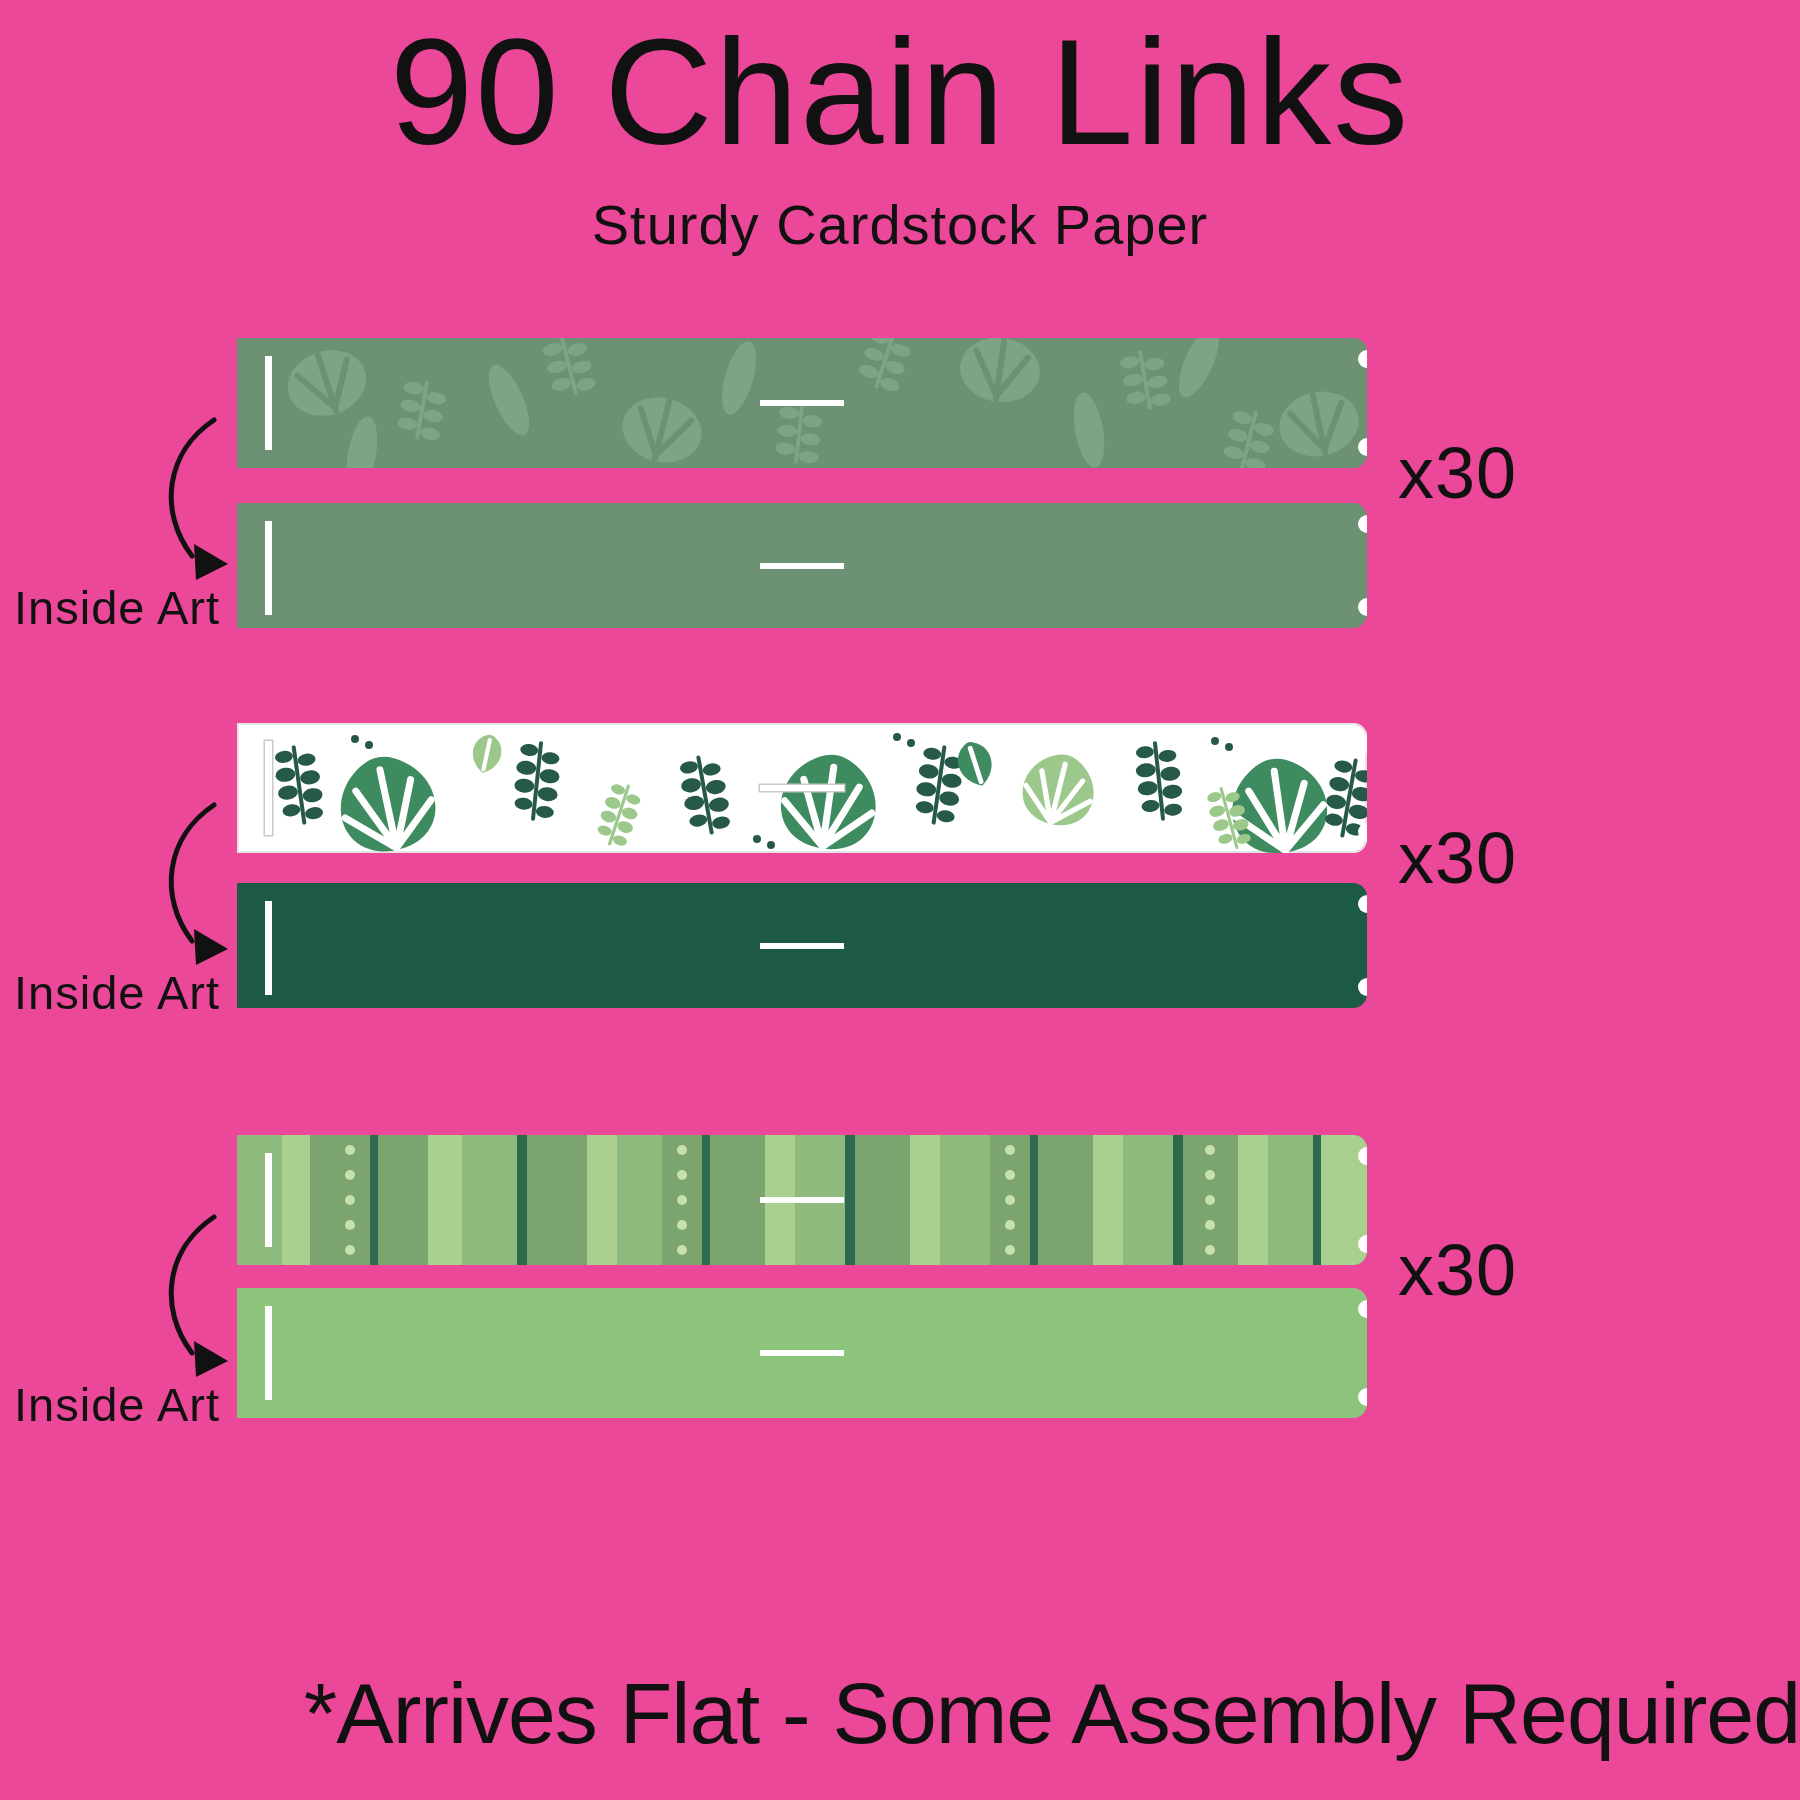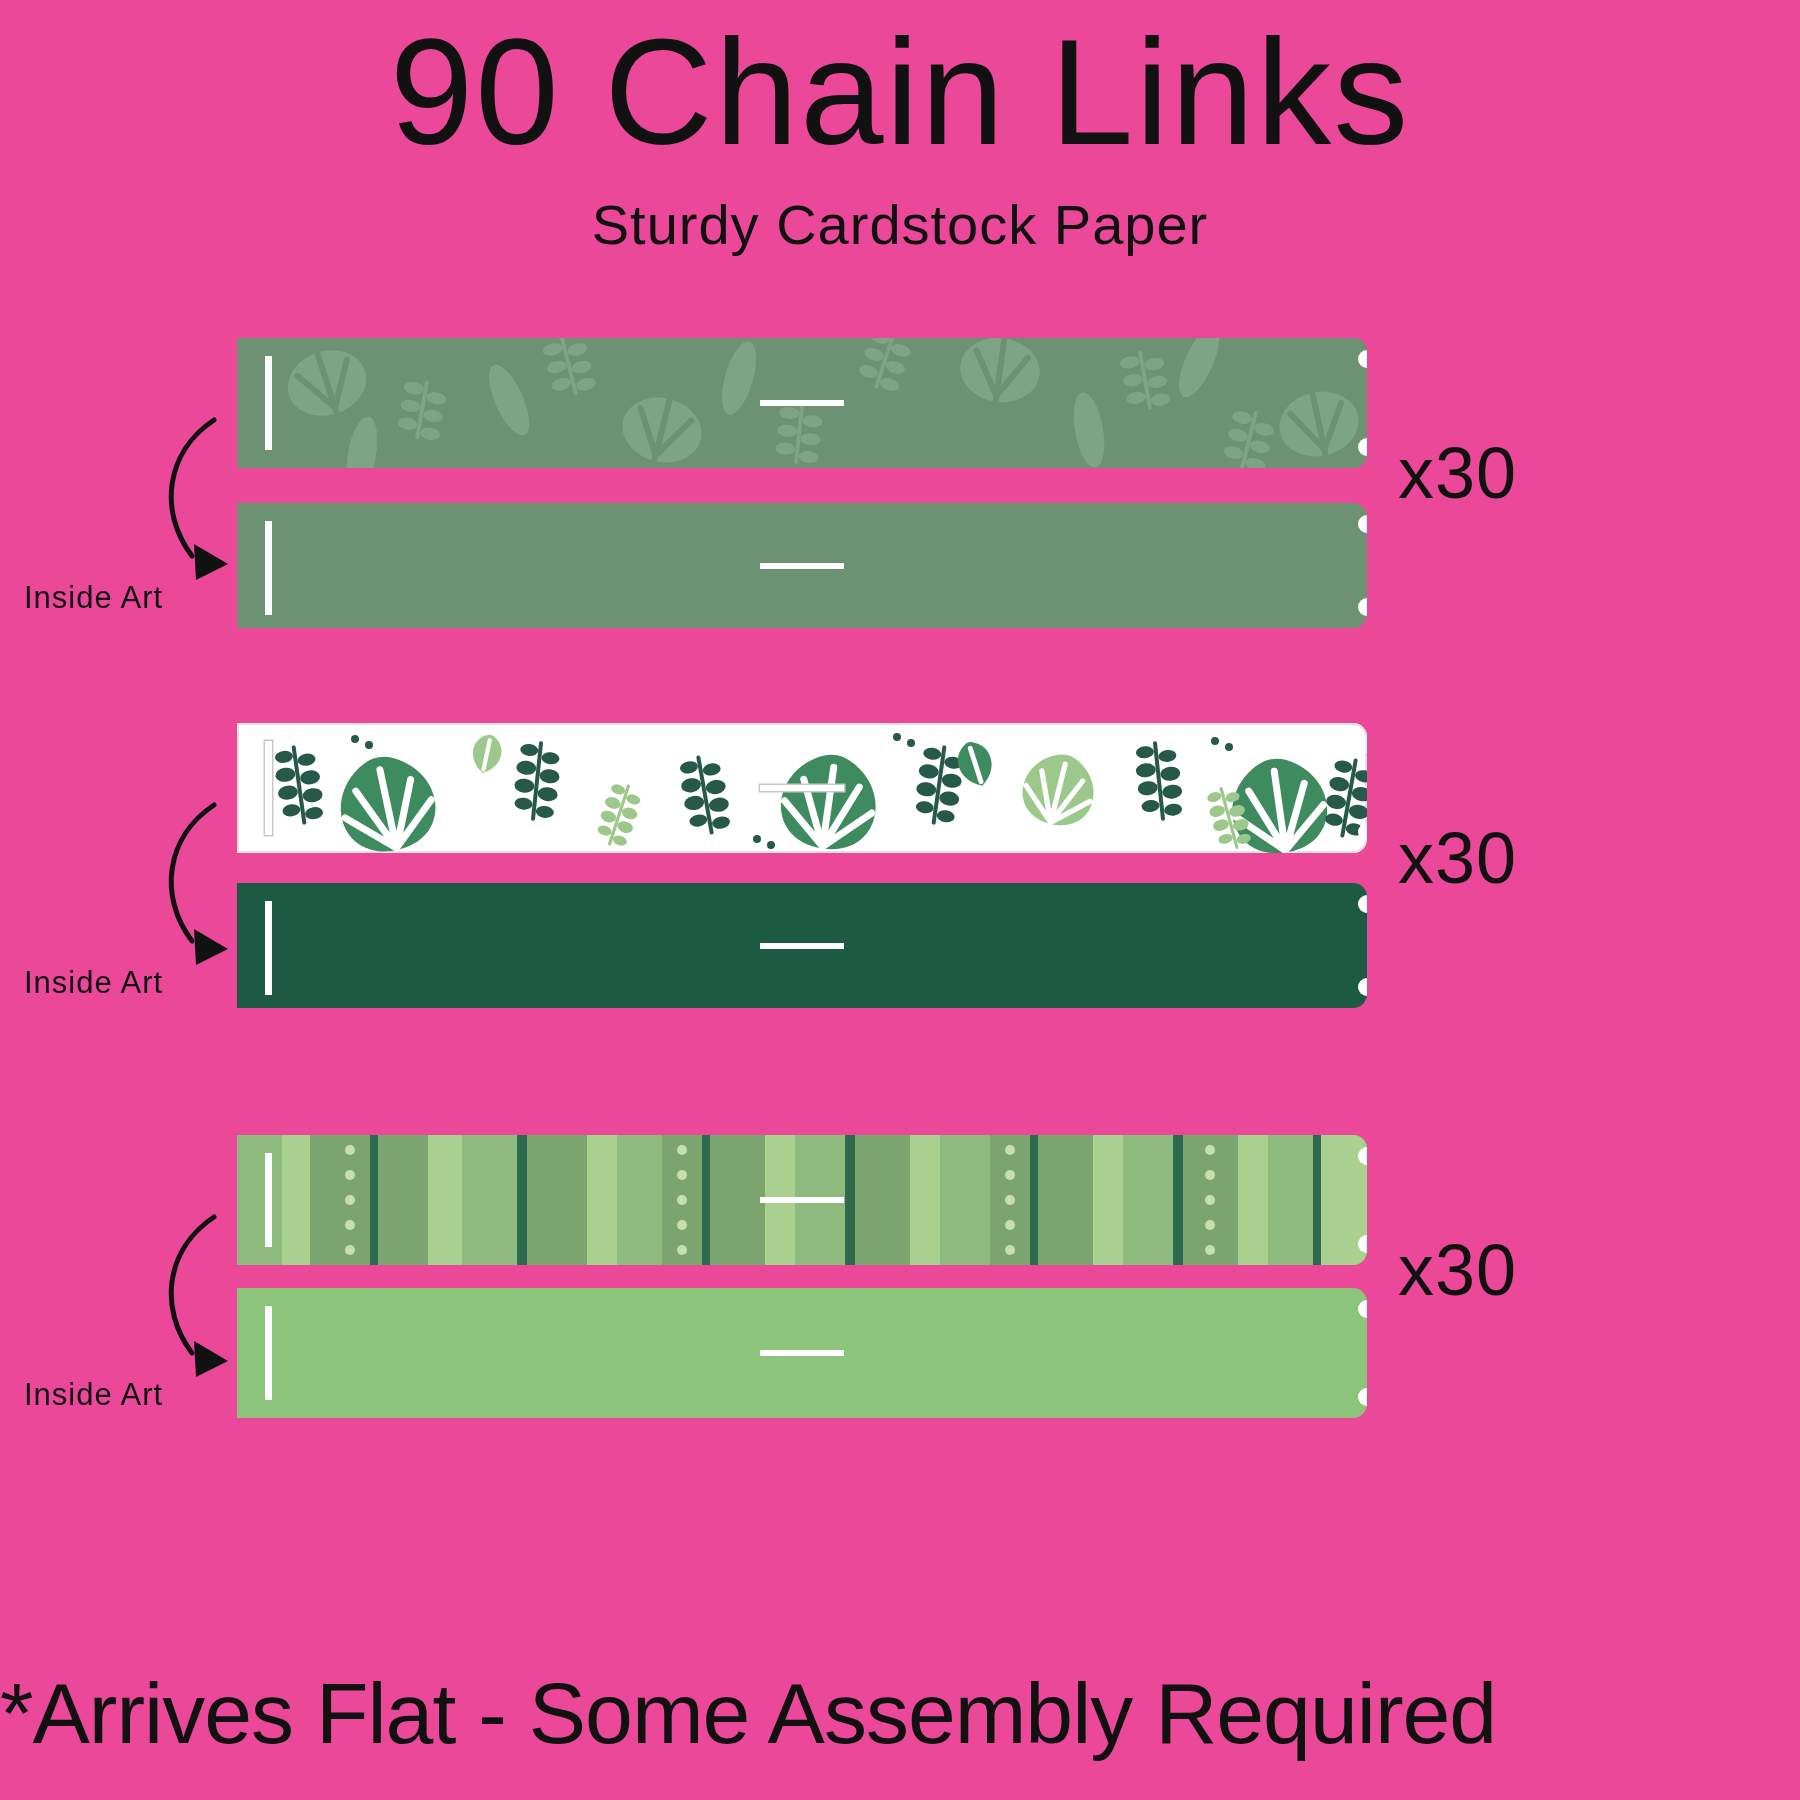"Inside Art" .inside-label { font-size: 31px -> 47px; left: 24px -> 14px }
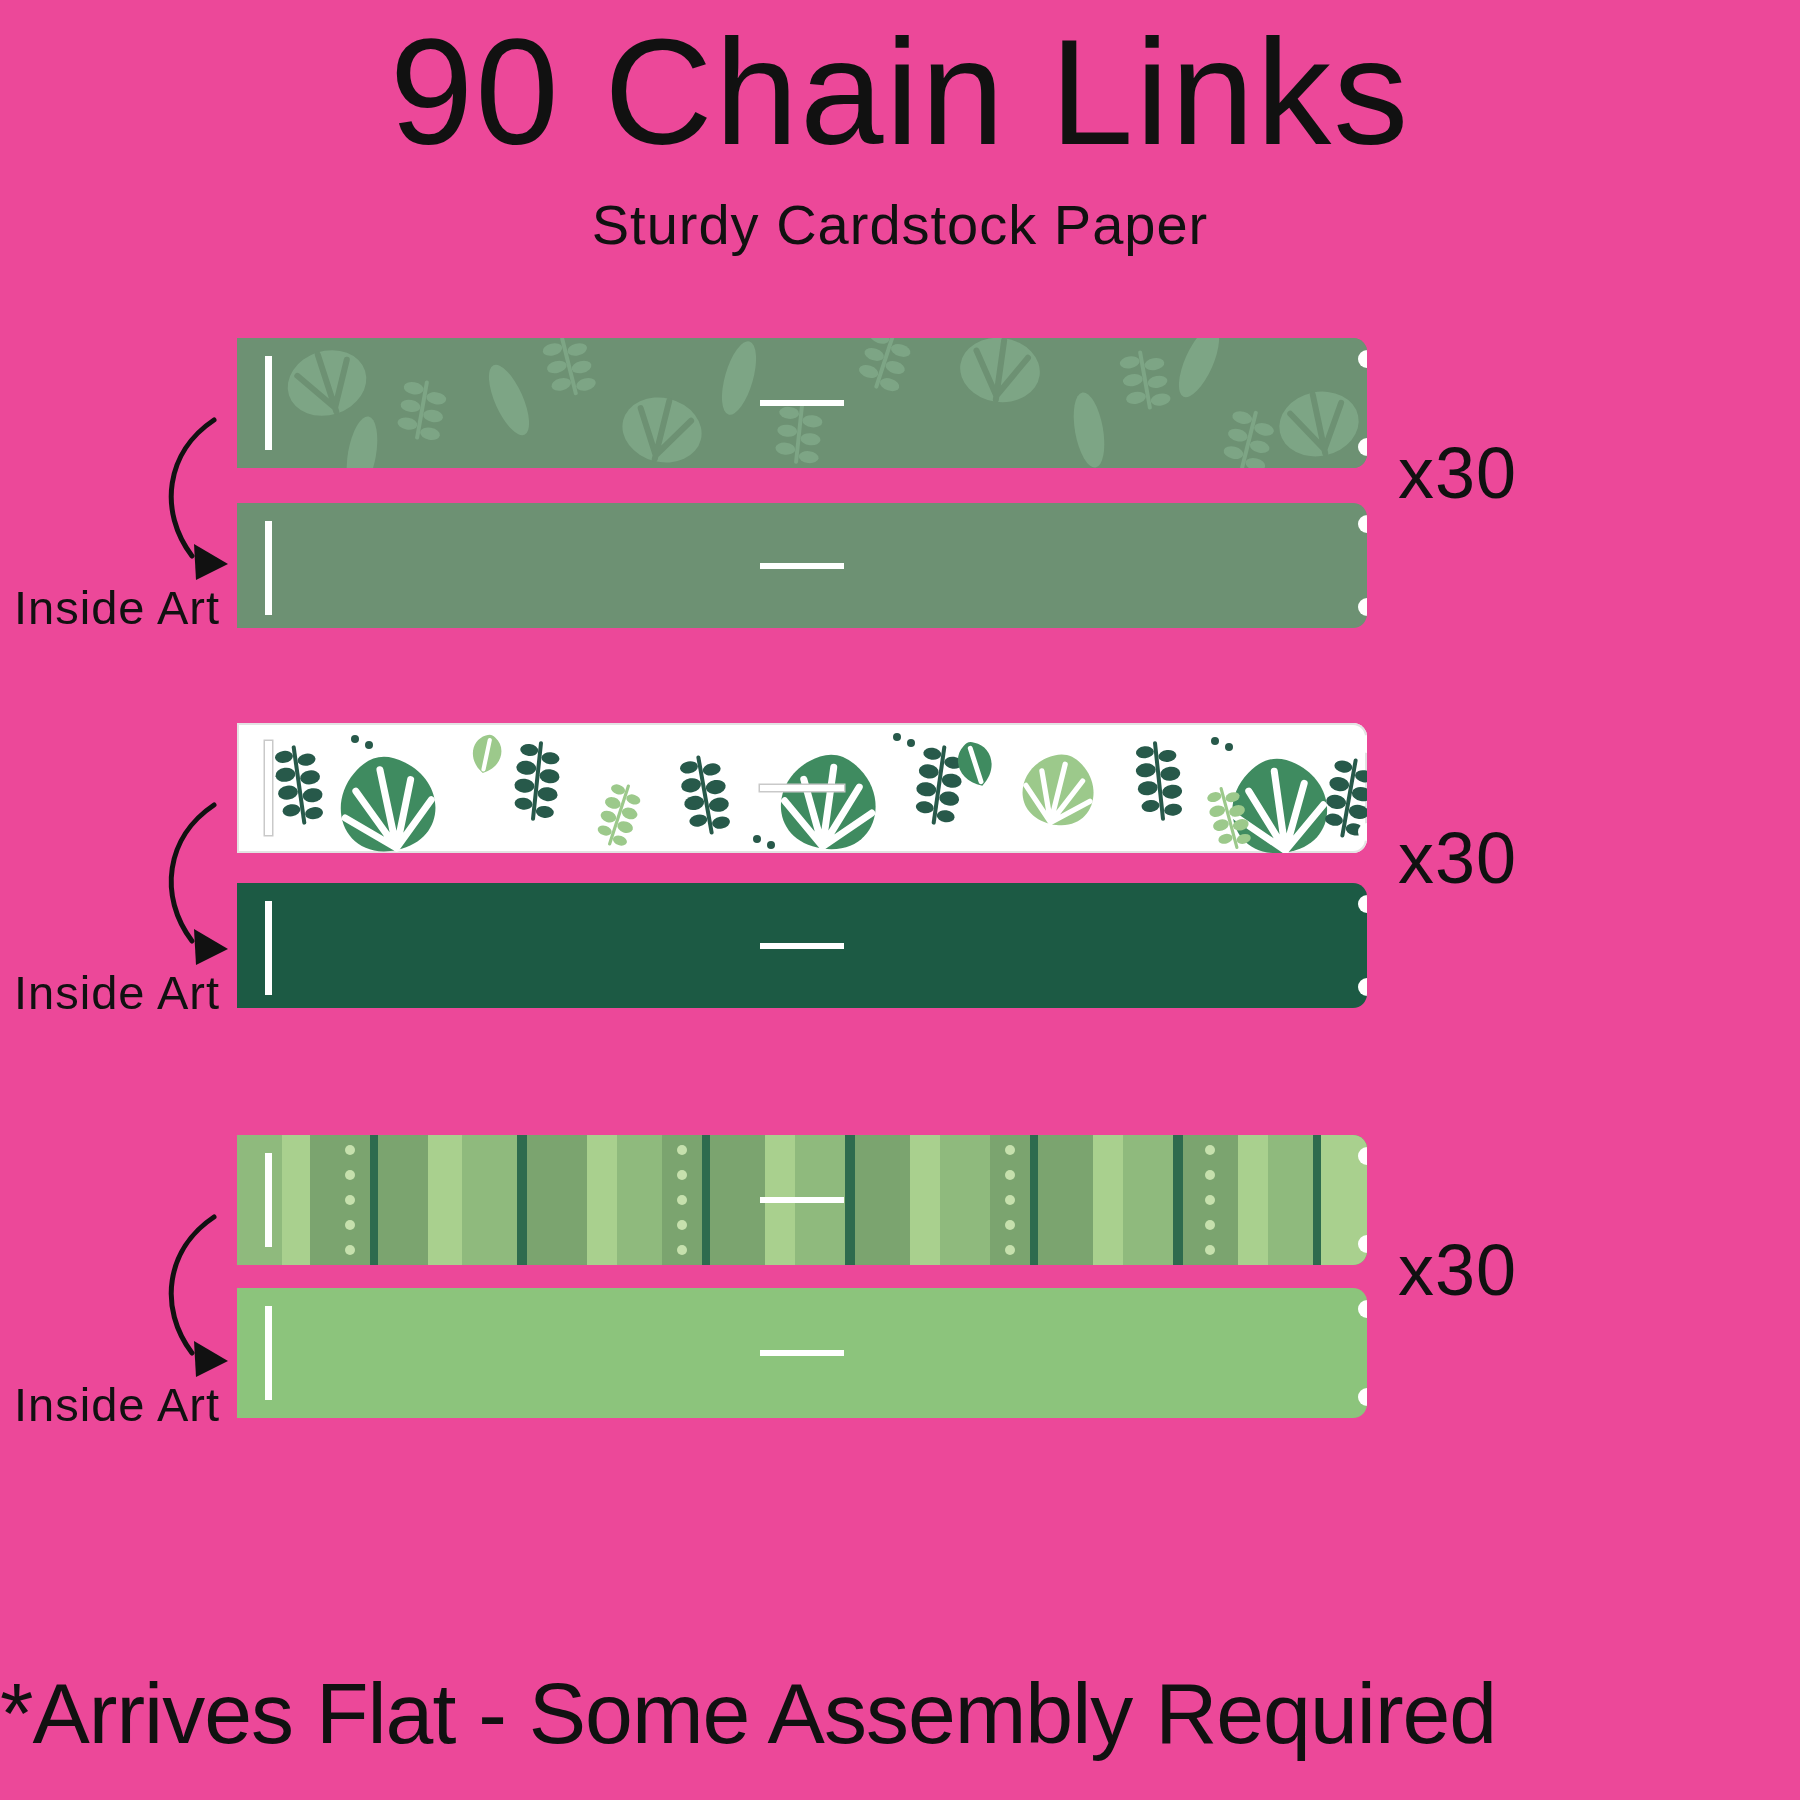"*Arrives Flat - Some Assembly" .footer { text-align: left -> right }
